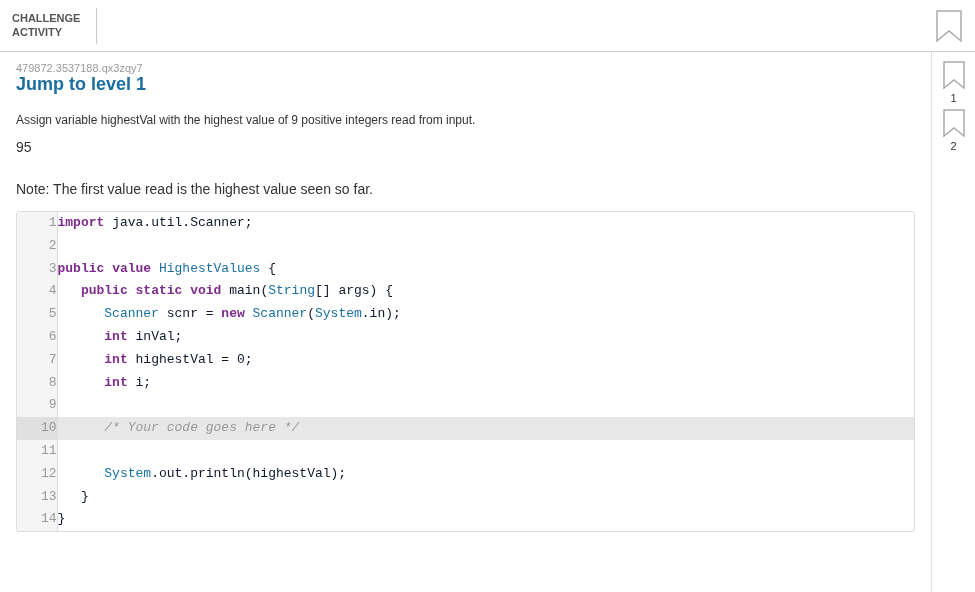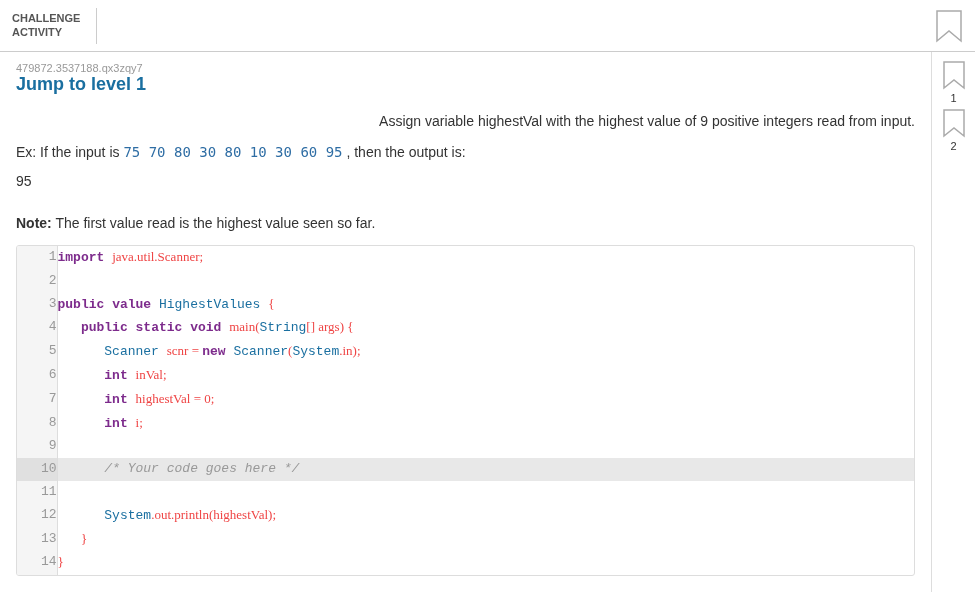"Assign variable highestVal with the" .description { font-size: 14px -> 12px; text-align: right -> none }
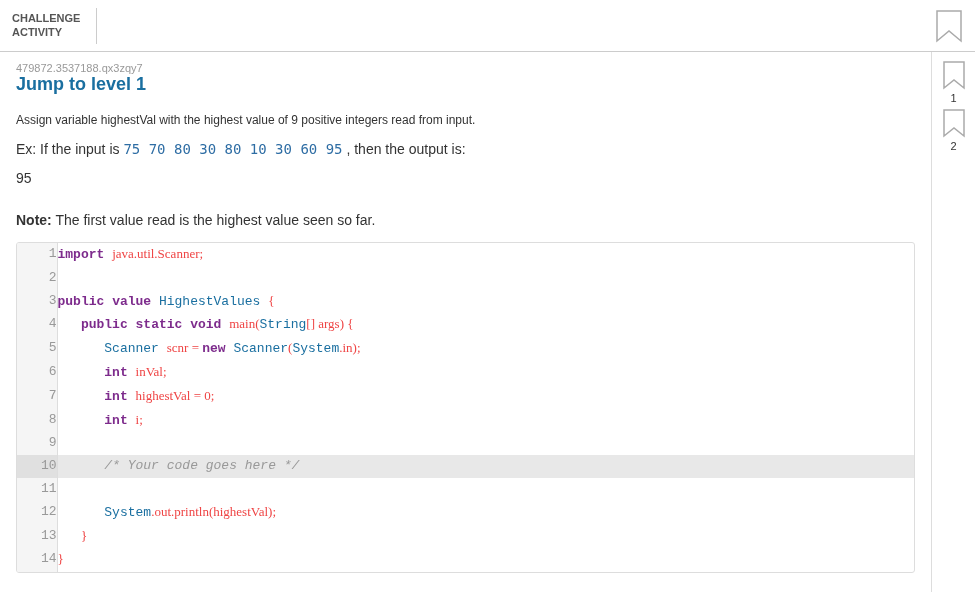"Ex: If the input is" div.example-line { html: <div> <span>Ex: If the input is</span> <span>75 70 80 30 80 10 30 60 95</span> <span>, then the output is:</span> </div> -> none }
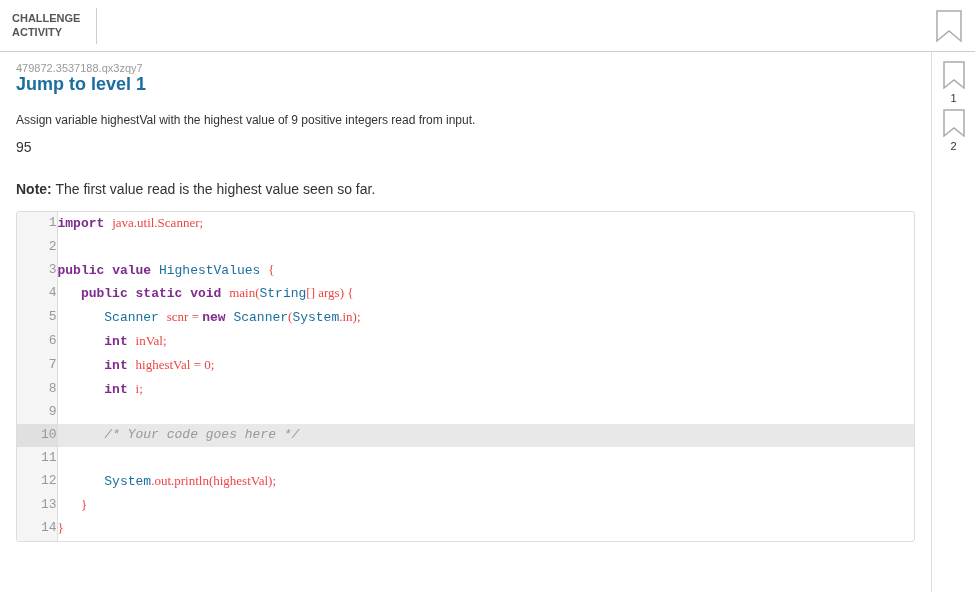"Note:" span { font-weight: bold -> normal }
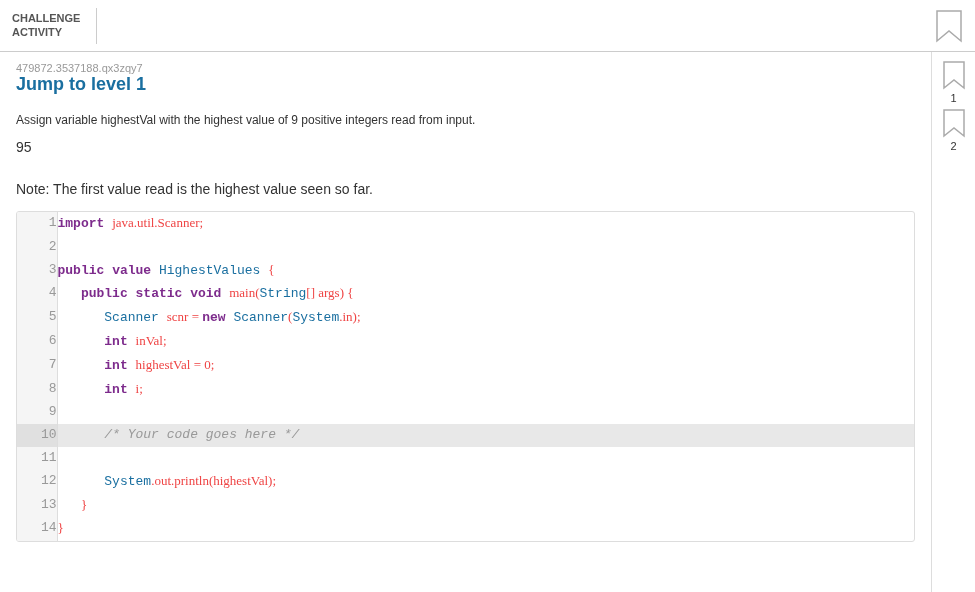"java.util.Scanner;" .plain { color: #ef4444 -> #0f172a; font-family: Liberation Serif, serif -> none }
